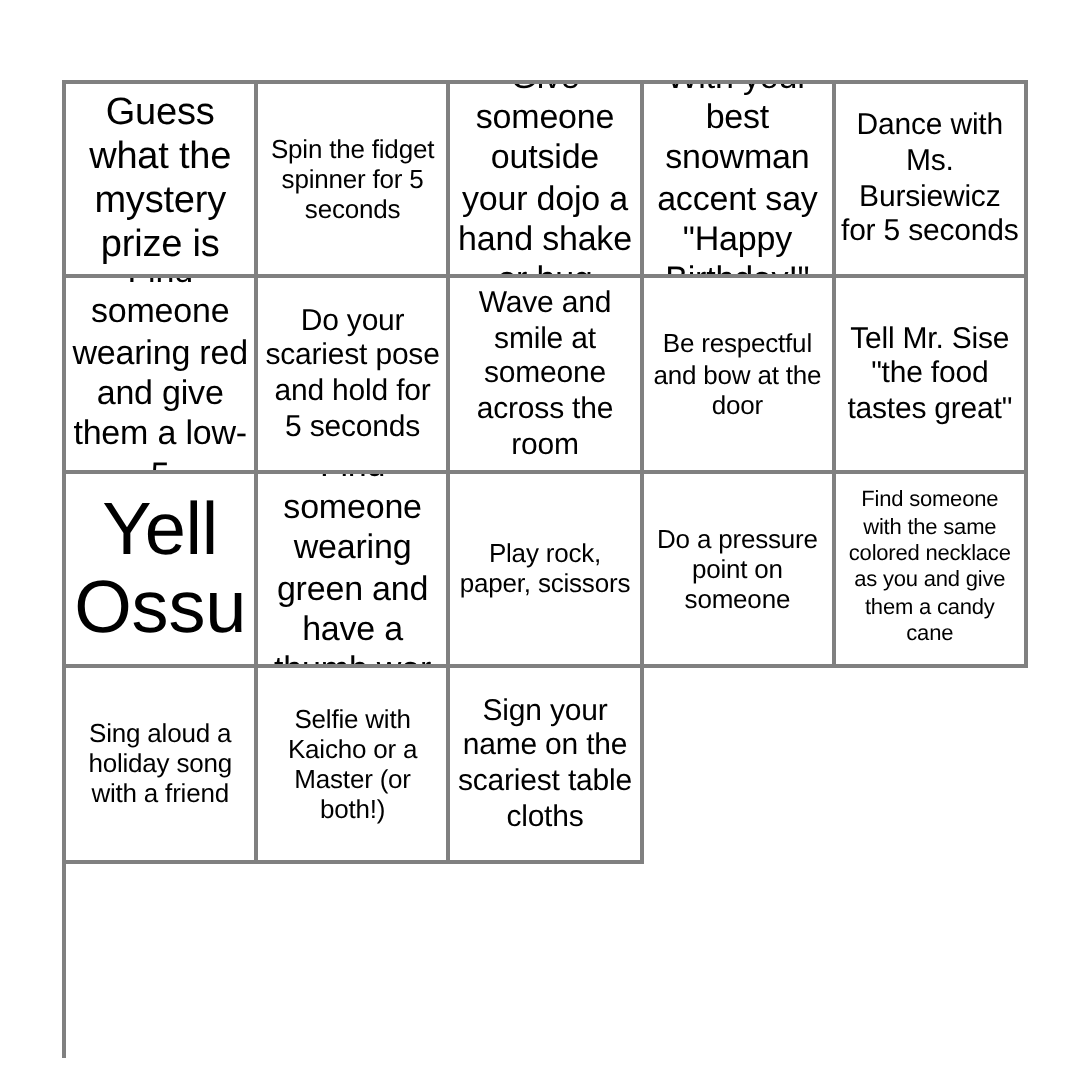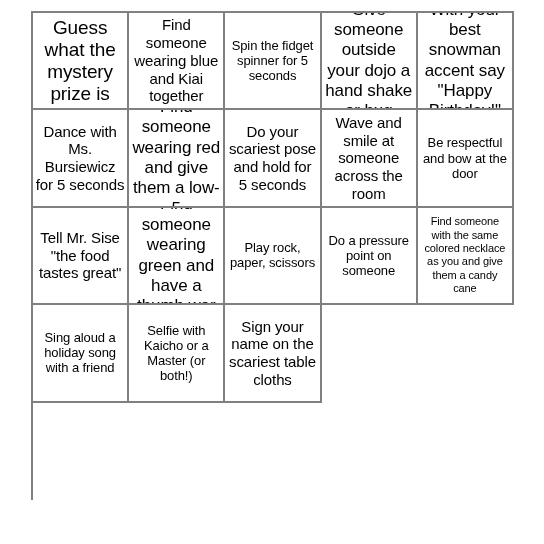"Guess what the mystery prize" #bingo-card { top: 11px -> 40px }
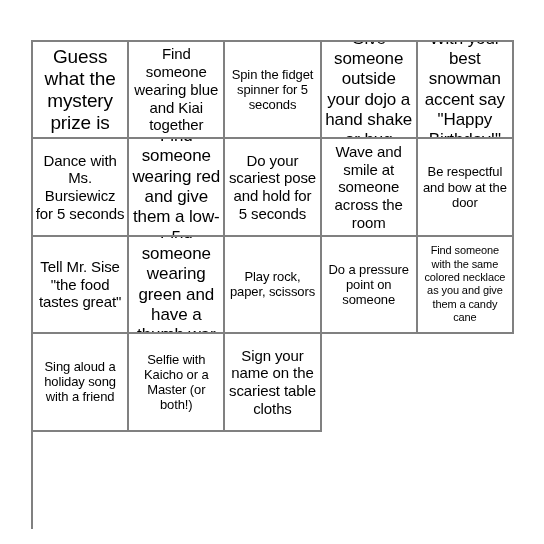"Find someone wearing blue and" div.bingo-cell { html: <div> <span>Find someone wearing blue and Kiai together</span> </div> -> none }
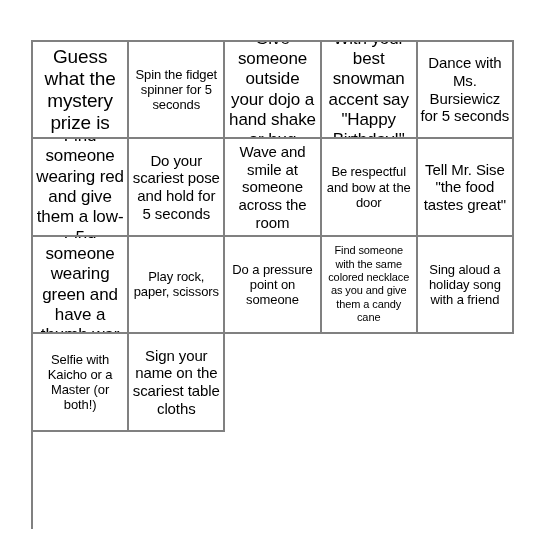"Yell Ossu" div.bingo-cell { html: none -> <div> <span>Yell Ossu</span> </div> }
